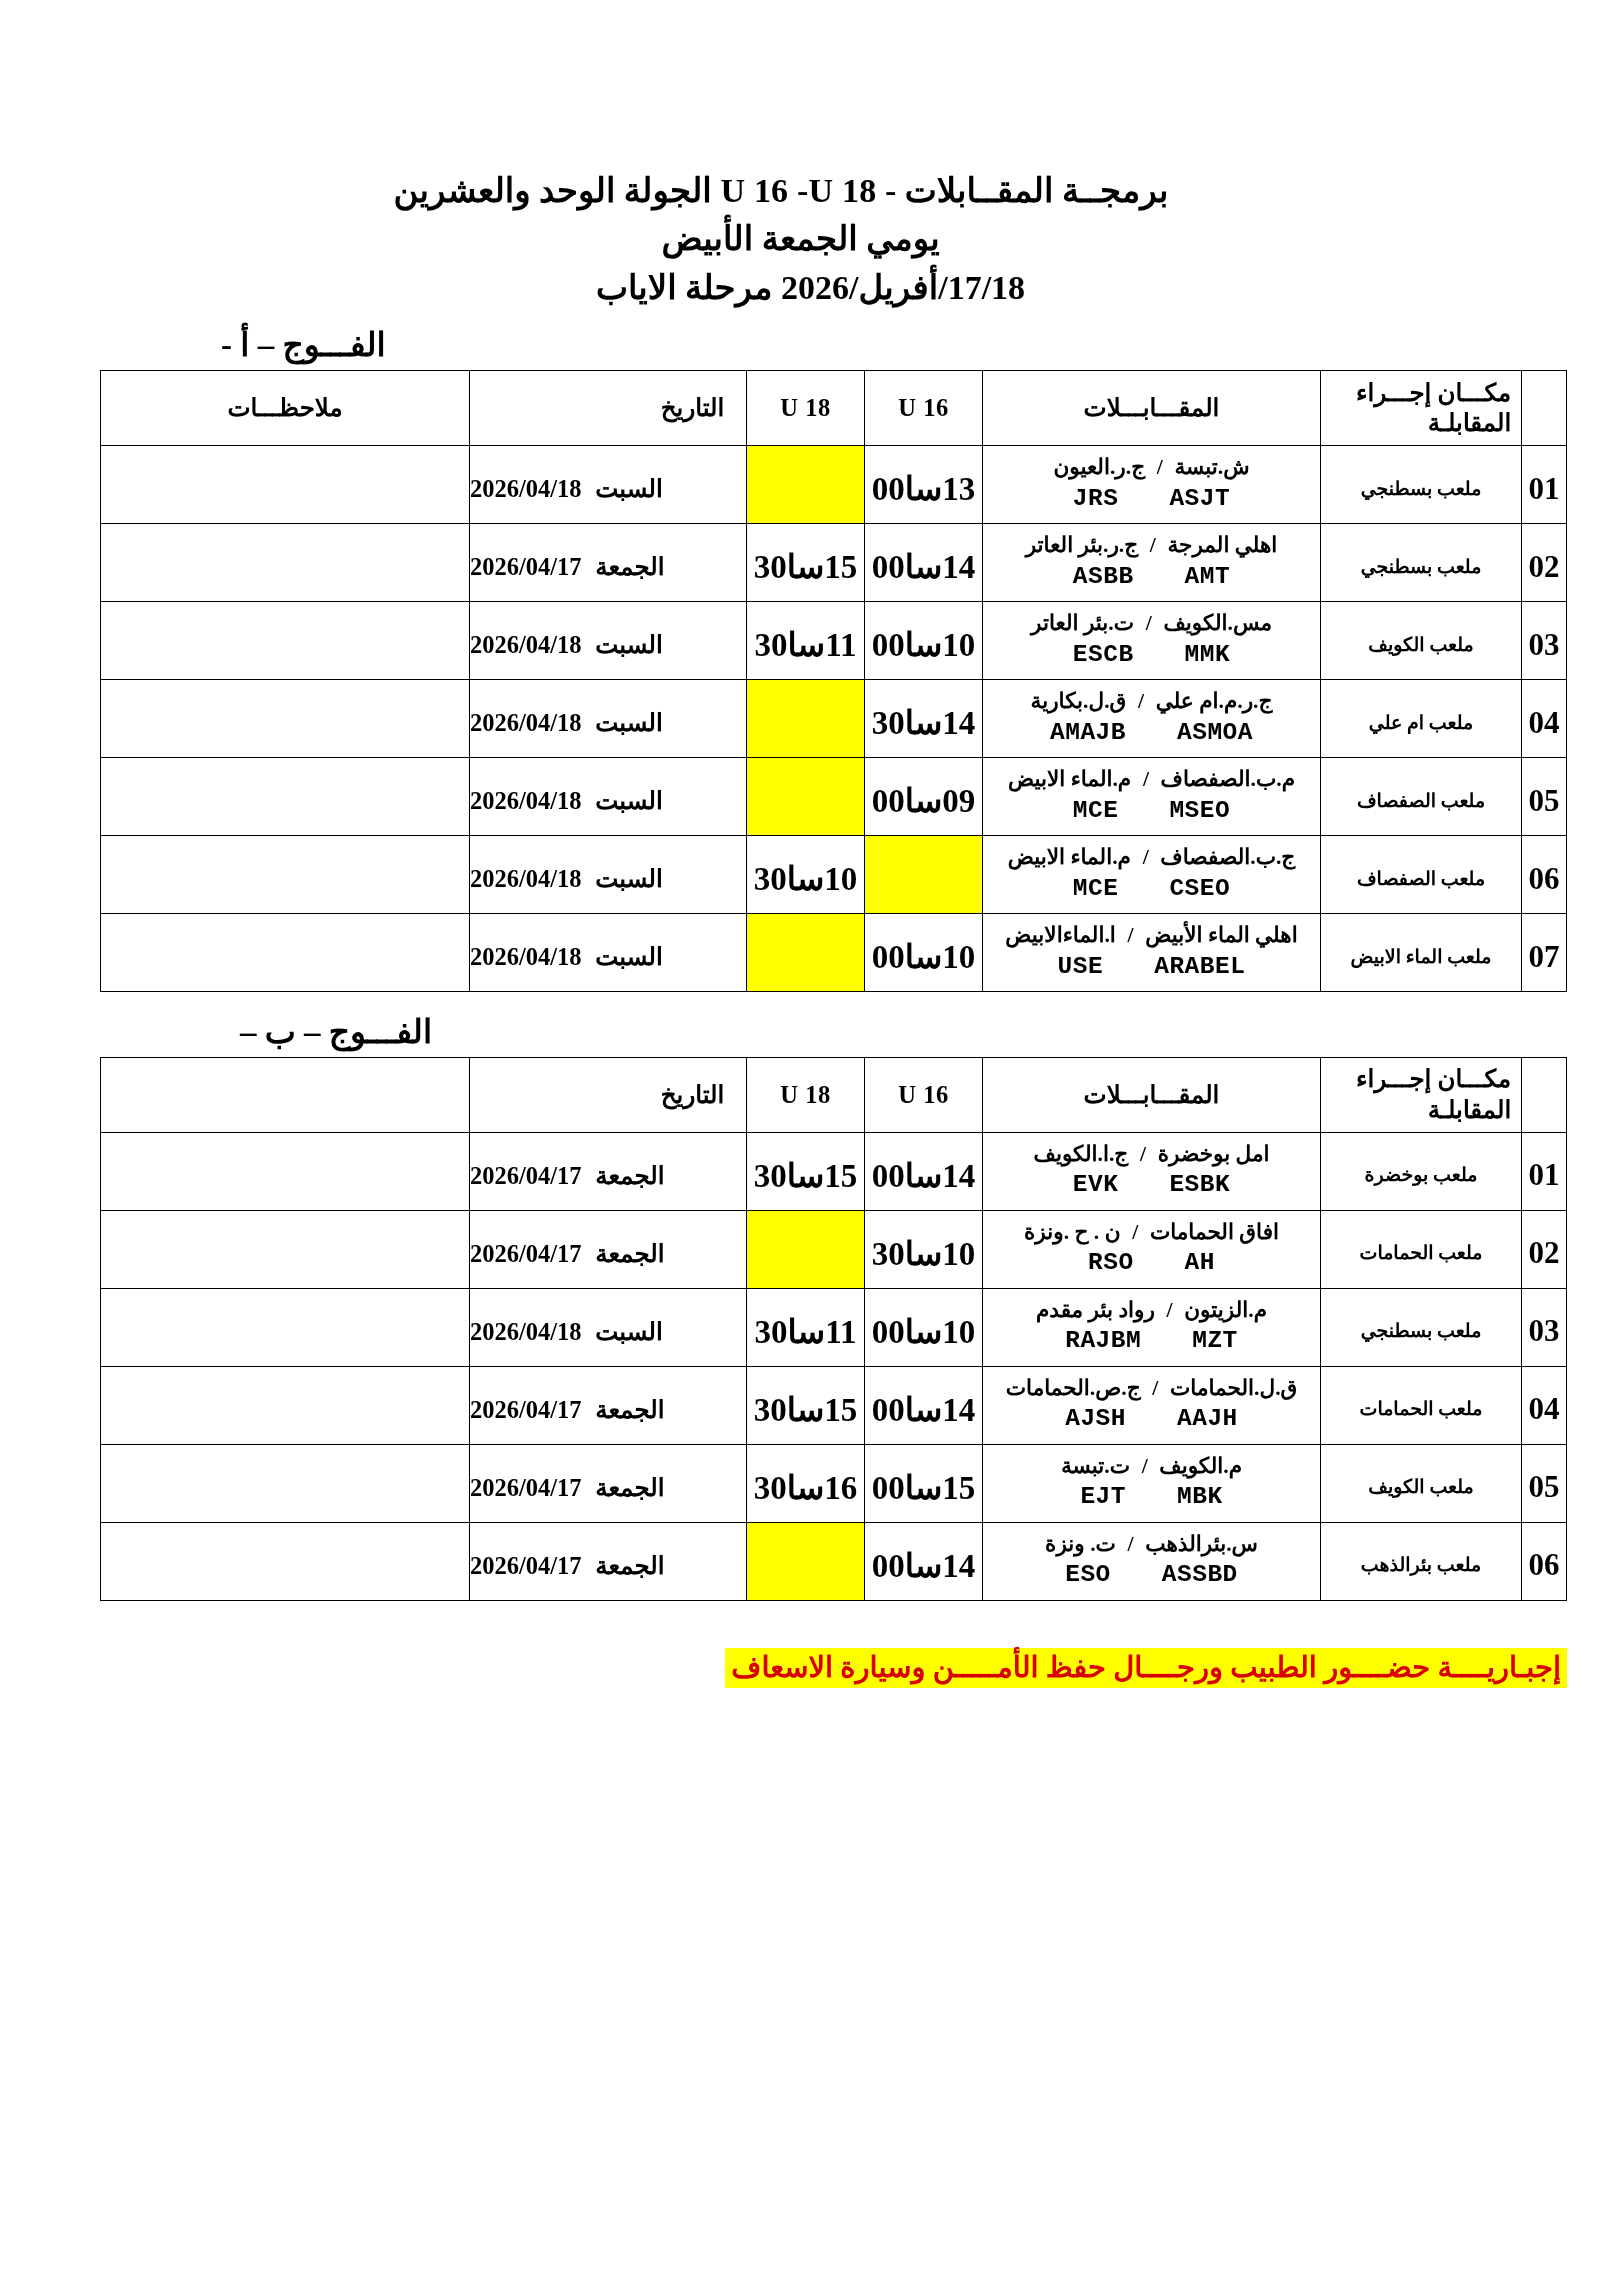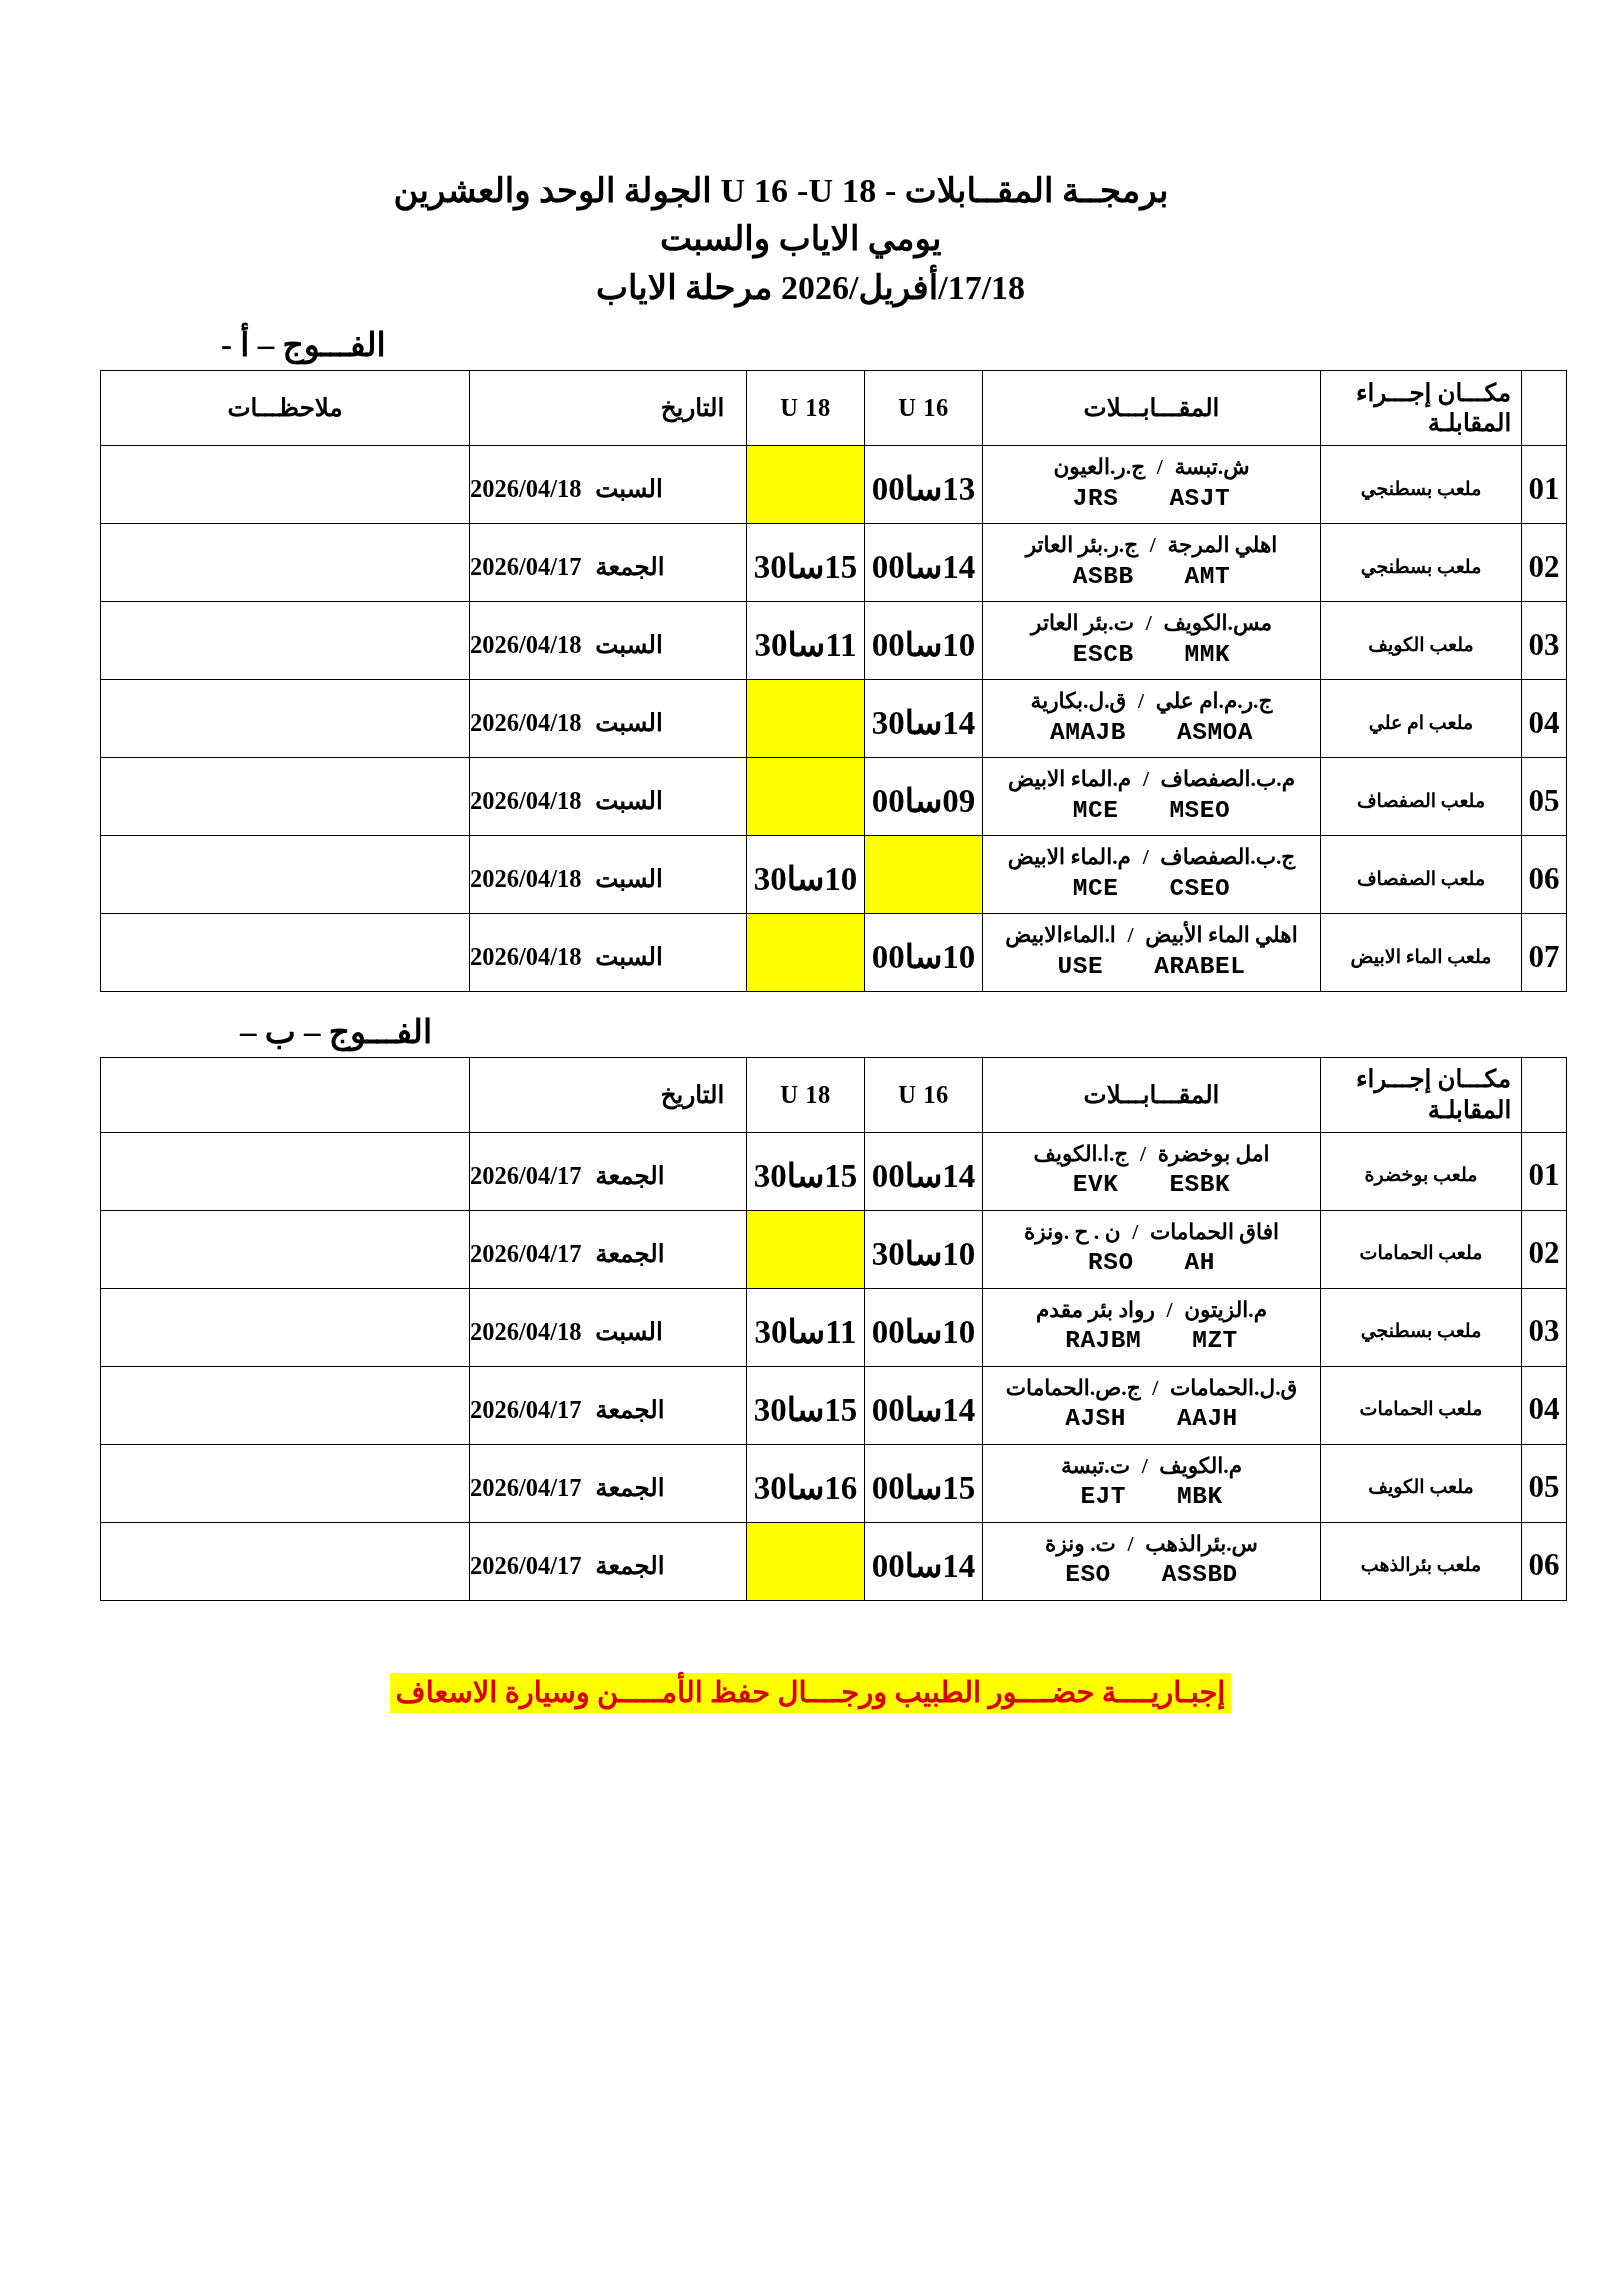"يومي الاياب والسبت" div.title-line { text: الاياب والسبت -> الجمعة الأبيض }
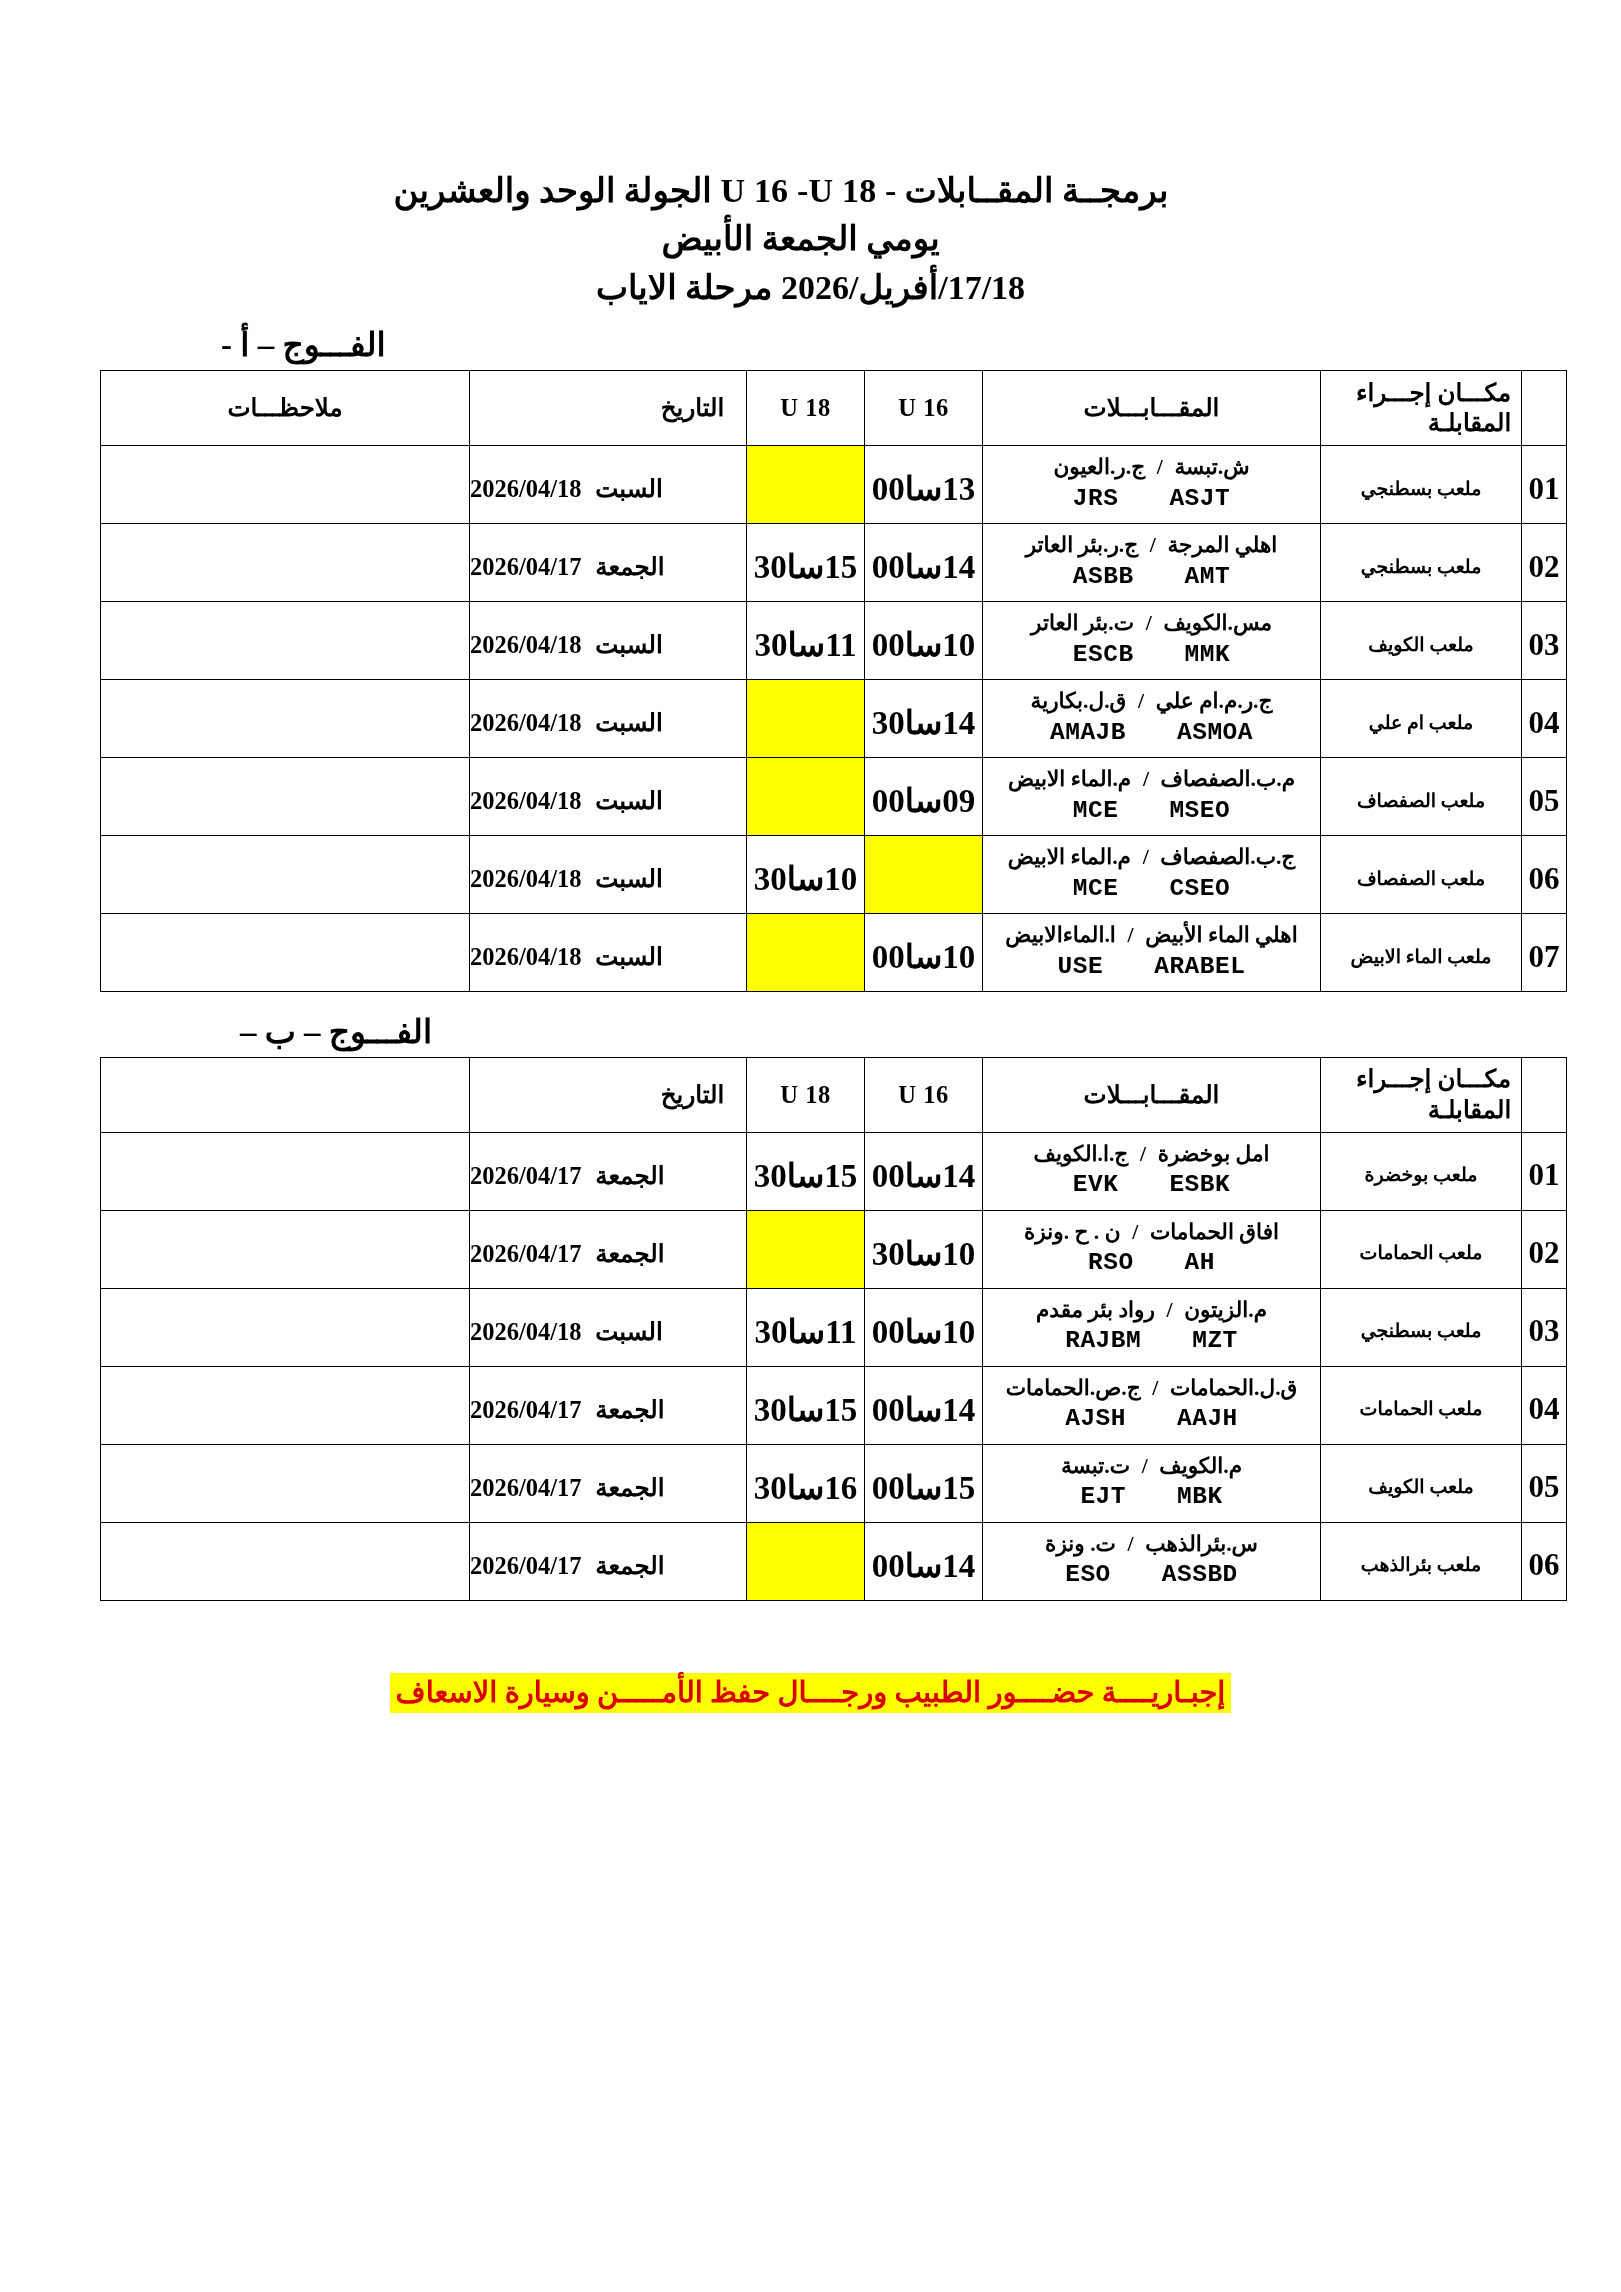"إجبـاريــــة حضــــور الطبيب ورجــــال" .footer-wrap { margin-top: 72px -> 47px; text-align: center -> right }
